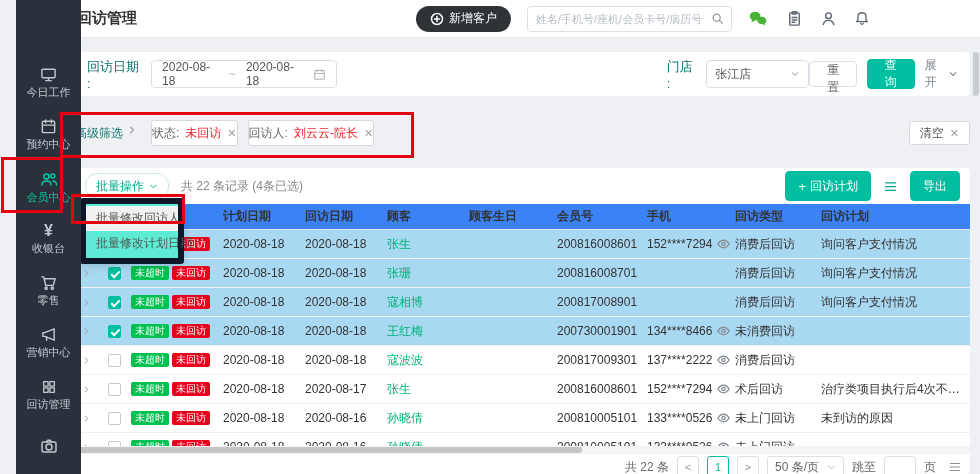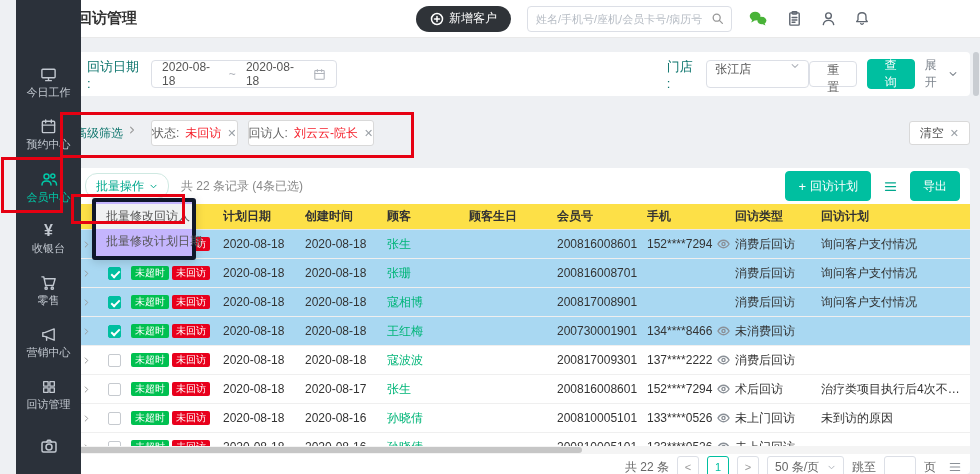"张江店" .sel-box { align-items: none -> center }
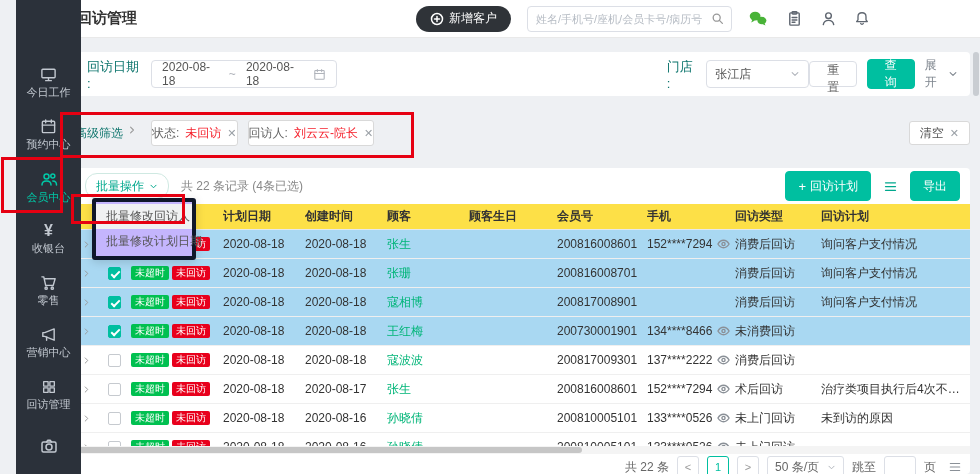"批量修改回访人" .menu { background: #c4b5fd -> #5eead4; border: 4px solid #0f172a -> 6px solid #0f172a; left: 17px -> 5px }
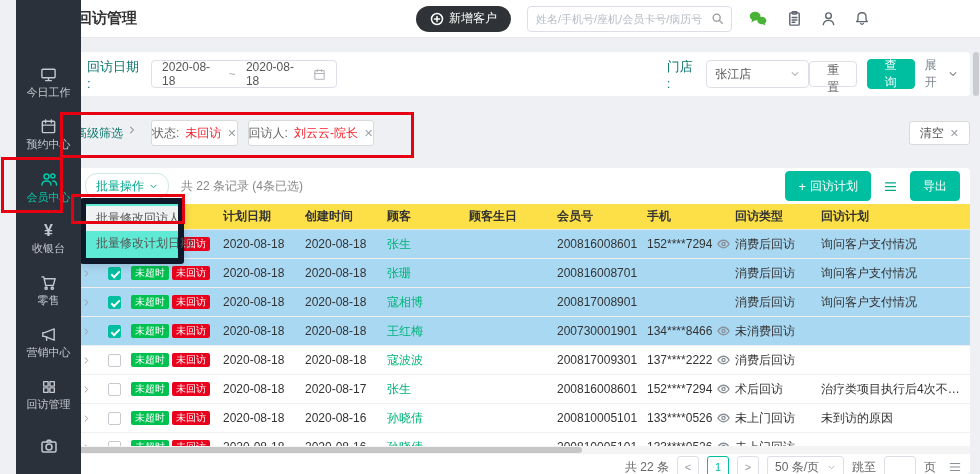"计划日期" .thead { background: #fde047 -> #3b82f6 }
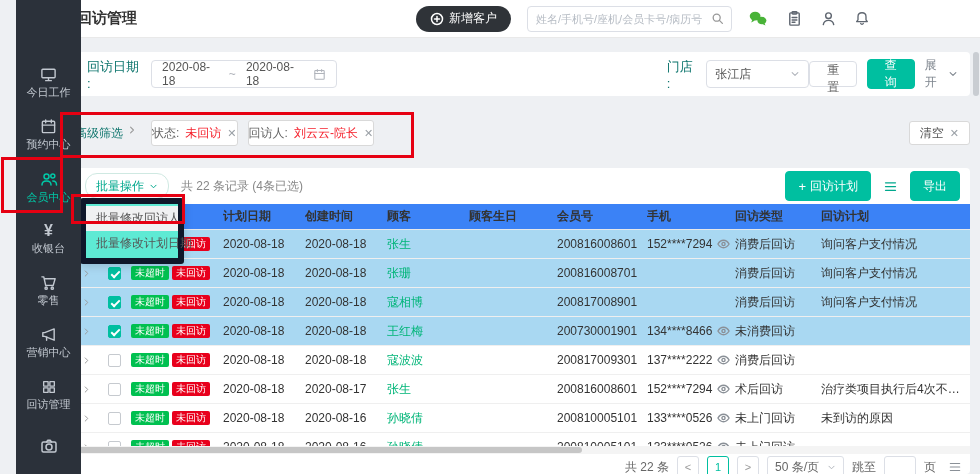"创建时间" span.cell { text: 创建时间 -> 回访日期 }
